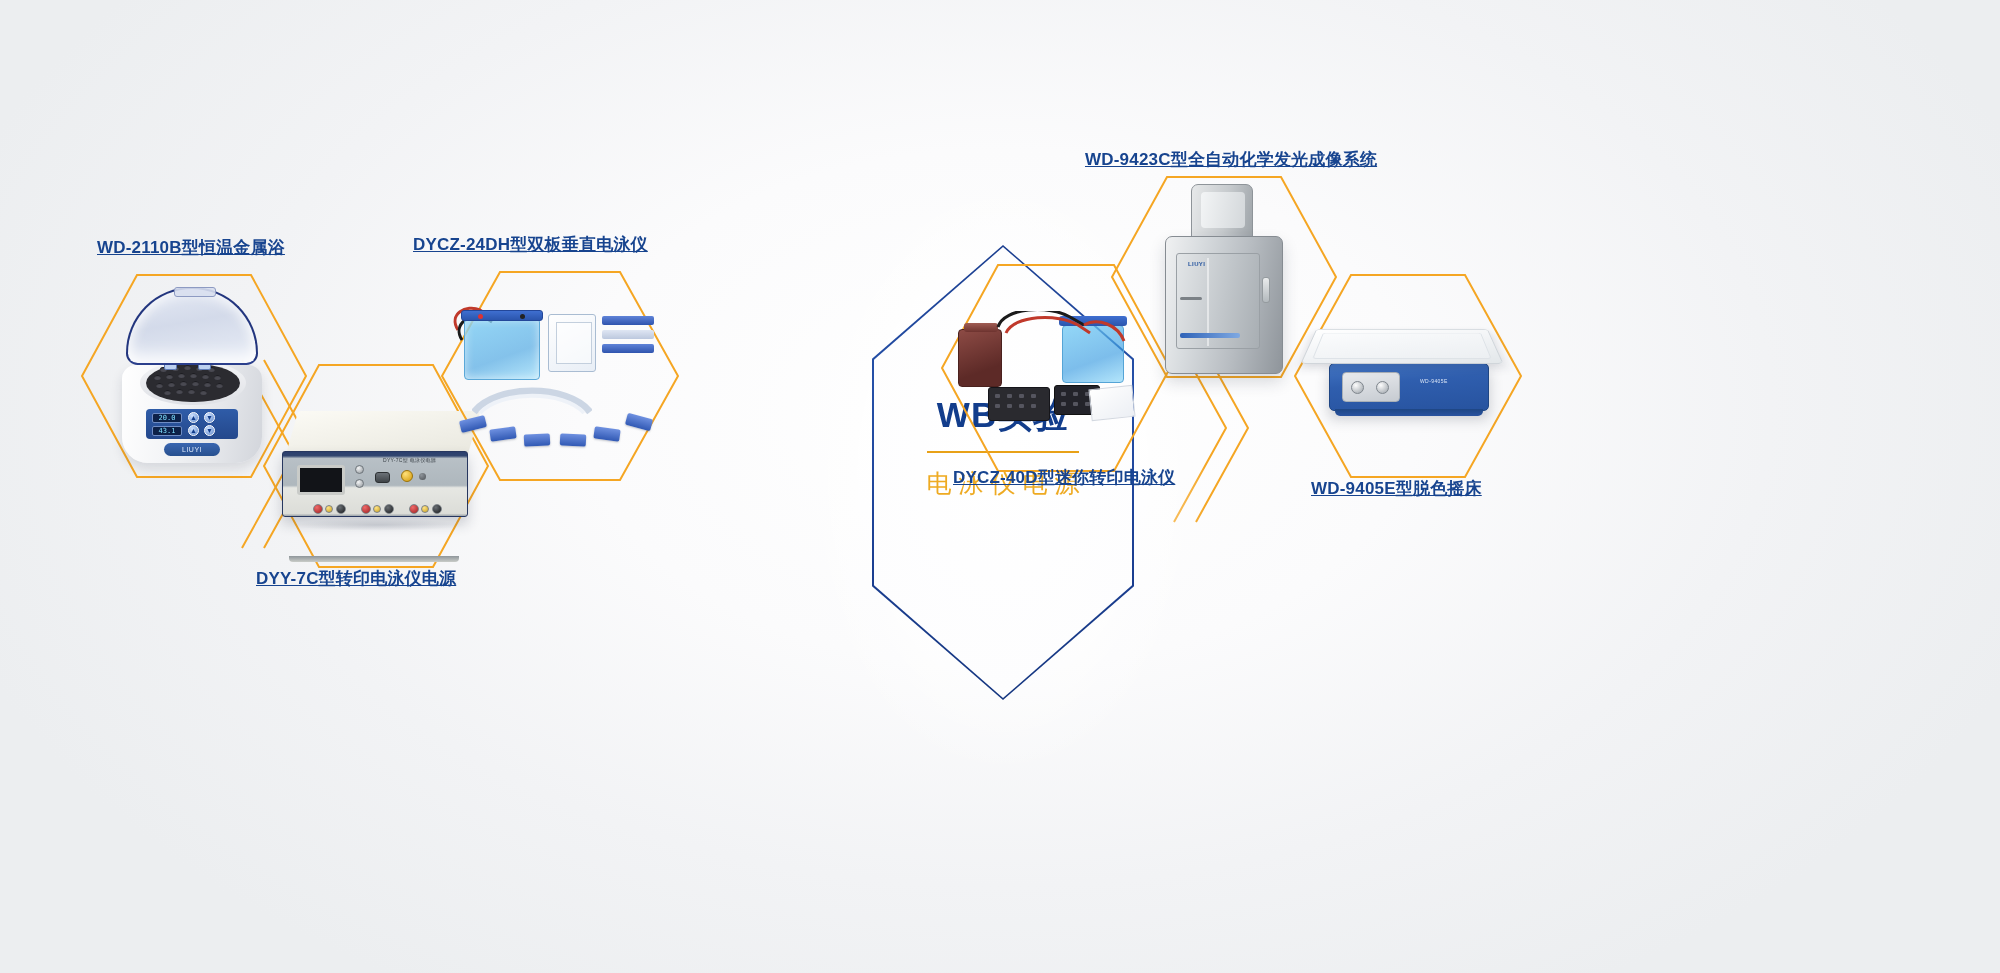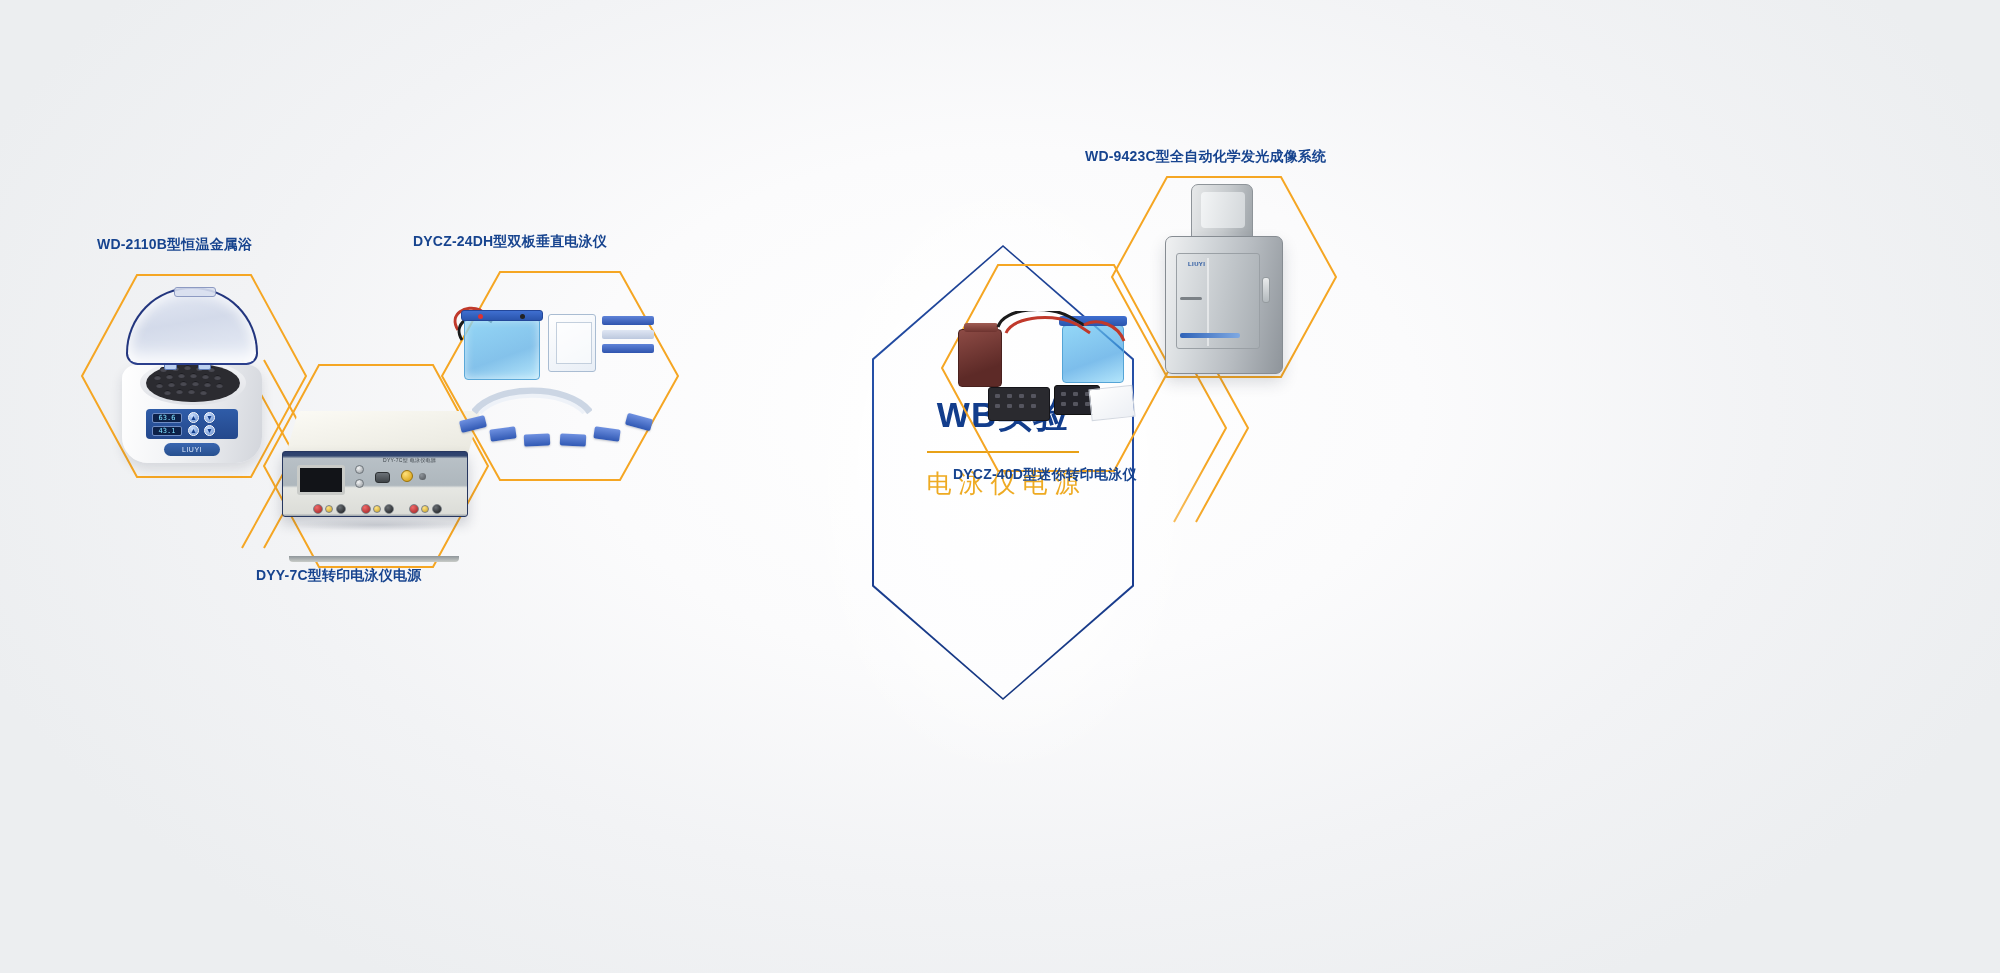"WD-9423C型全自动化学发光成像系统" .label { font-size: 14px -> 17px; text-decoration: none -> underline }
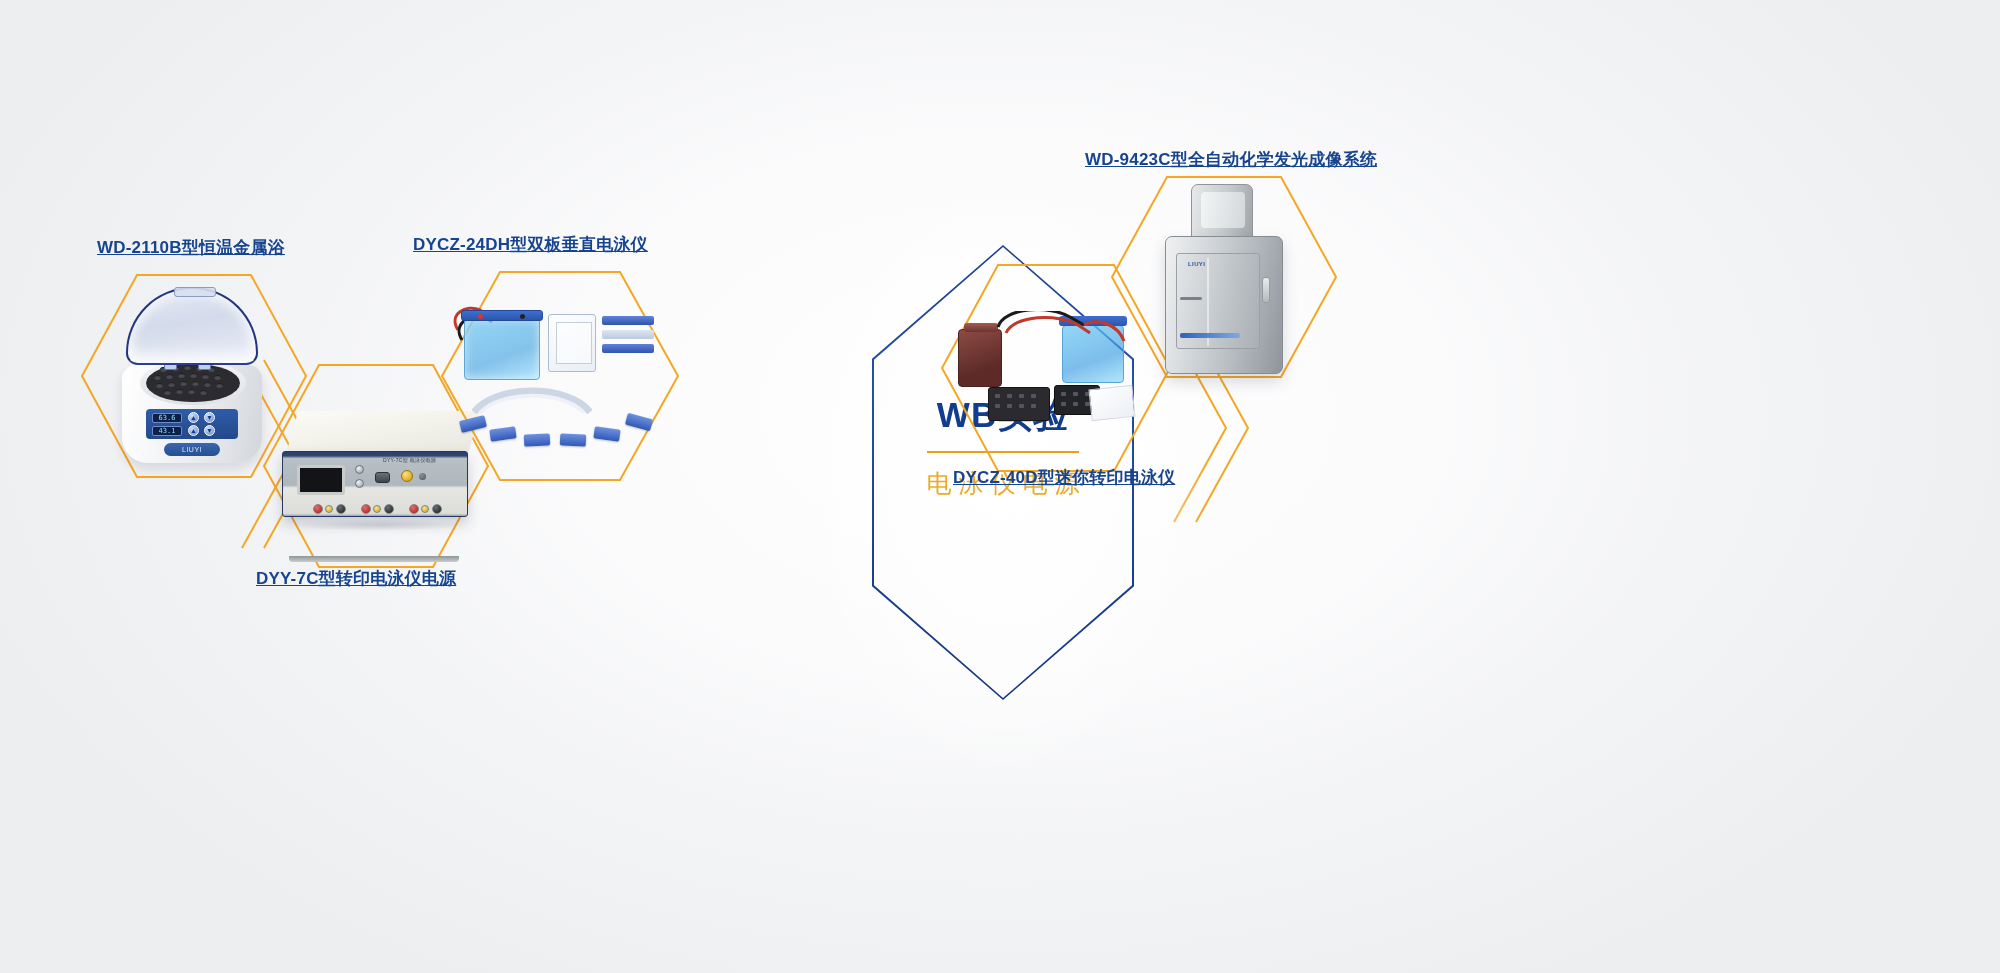"63.6" div.seg { text: 63.6 -> 20.0 }
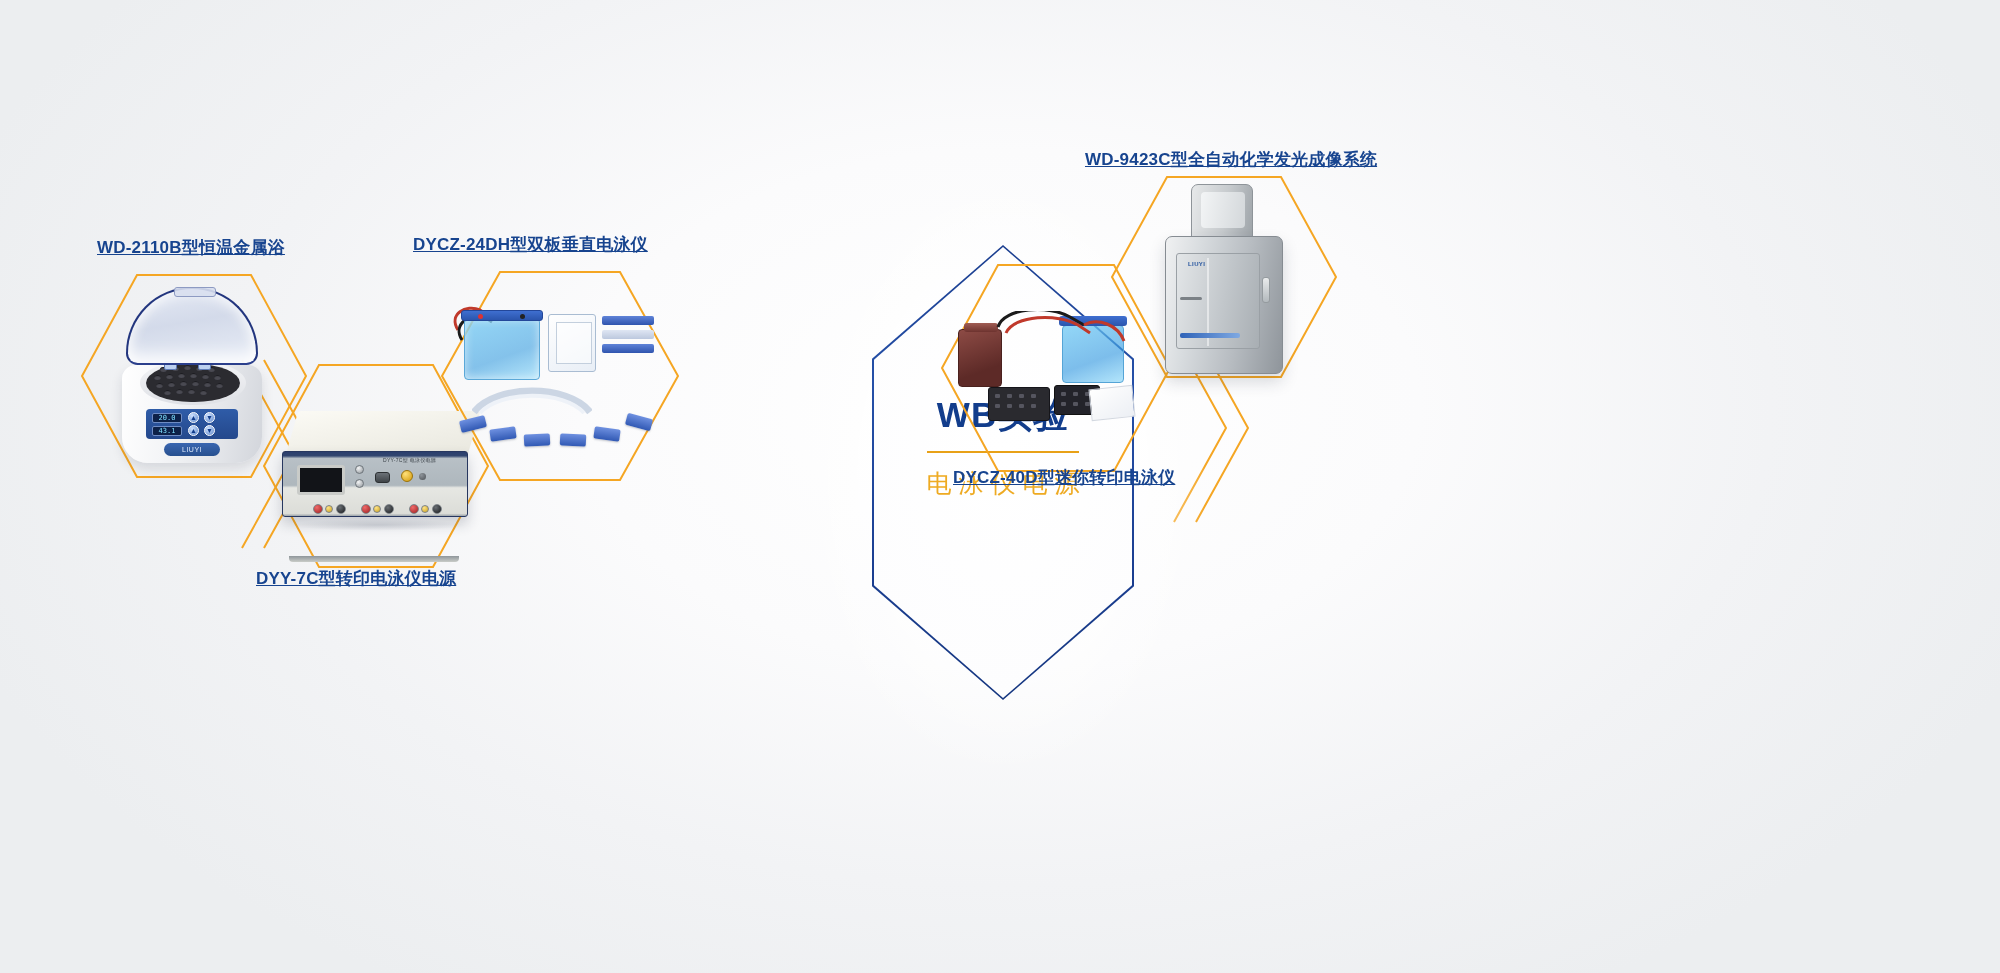"WD-9405E型脱色摇床" div.node { html: none -> <div> <div> <svg> <polygon></polygon> </svg> </div> <div> <div> <div> <div> <i></i> <i></i> </div> <div>WD-9405E</div> </div> <div></div> <div> <div></div> </div> </div> </div> <div>WD-9405E型脱色摇床</div> </div> }
